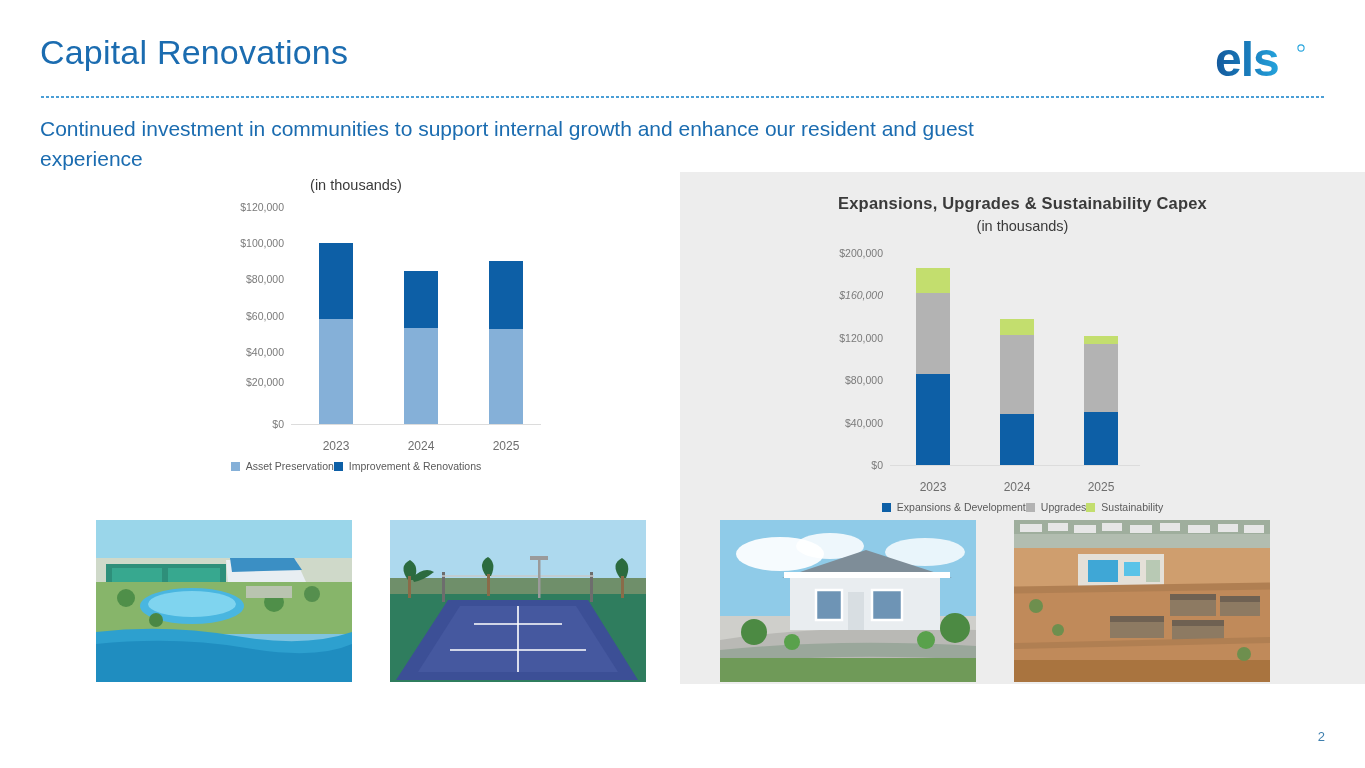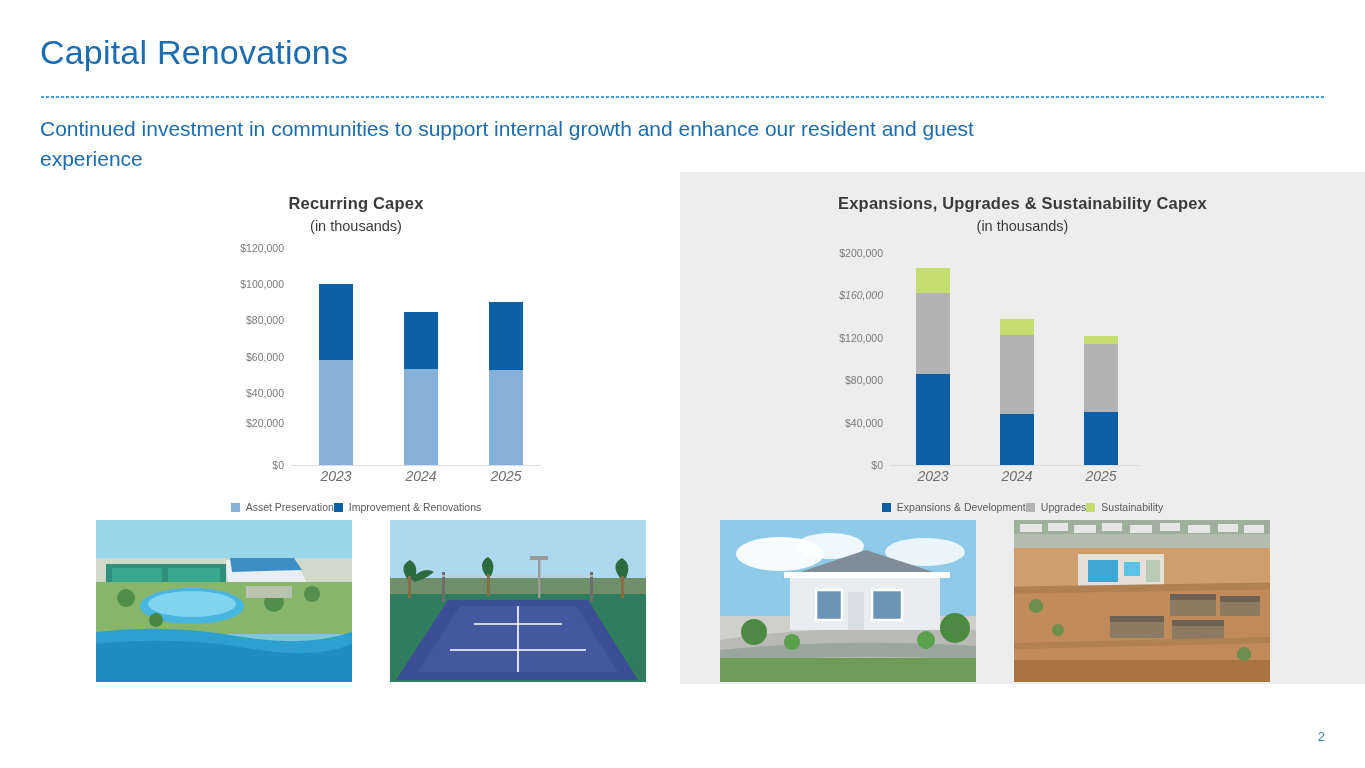"els" div.logo { html: none -> <div> <svg> <defs> <linearGradient> <stop></stop> <stop></stop> <stop></stop> </linearGradient> </defs> <text>els</text> <circle></circle> </svg> </div> }
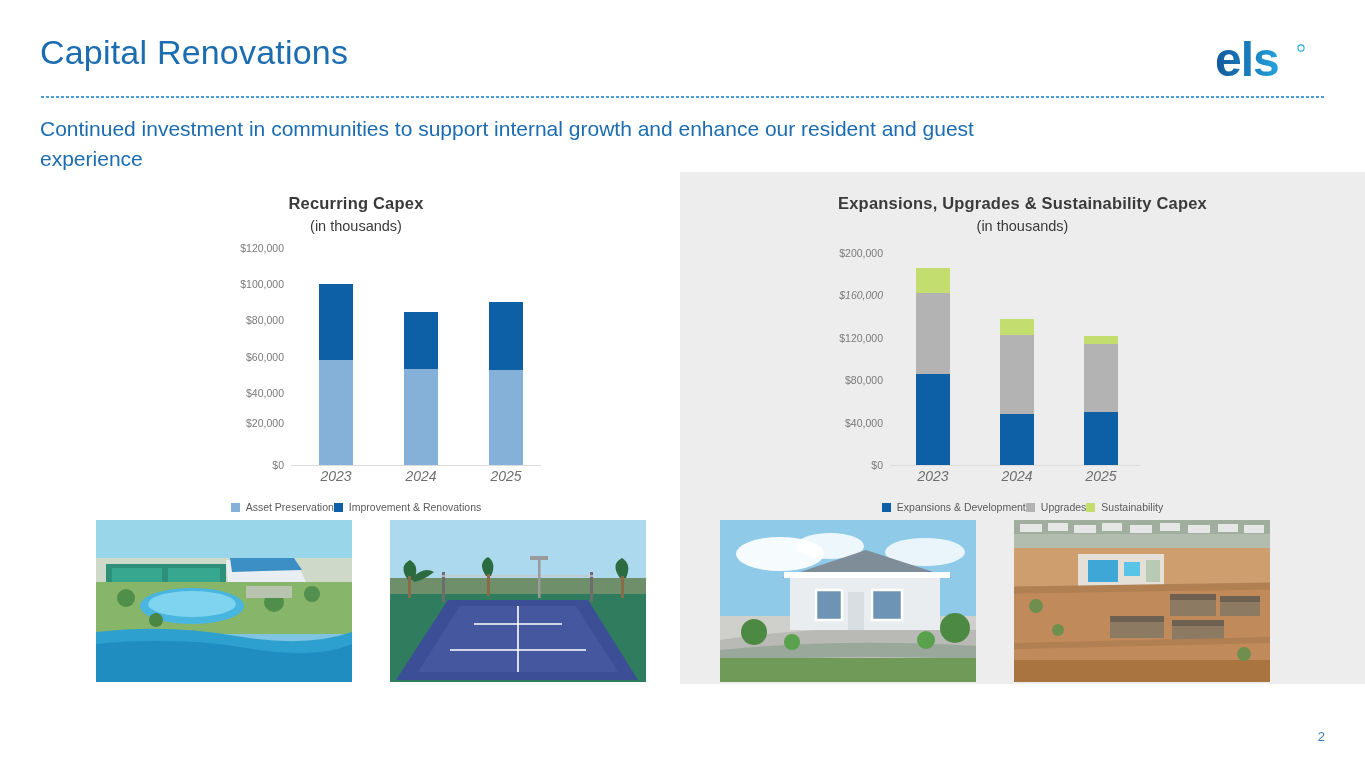"Recurring Capex" div.chart-title { html: <div>Recurring Capex</div> -> none }
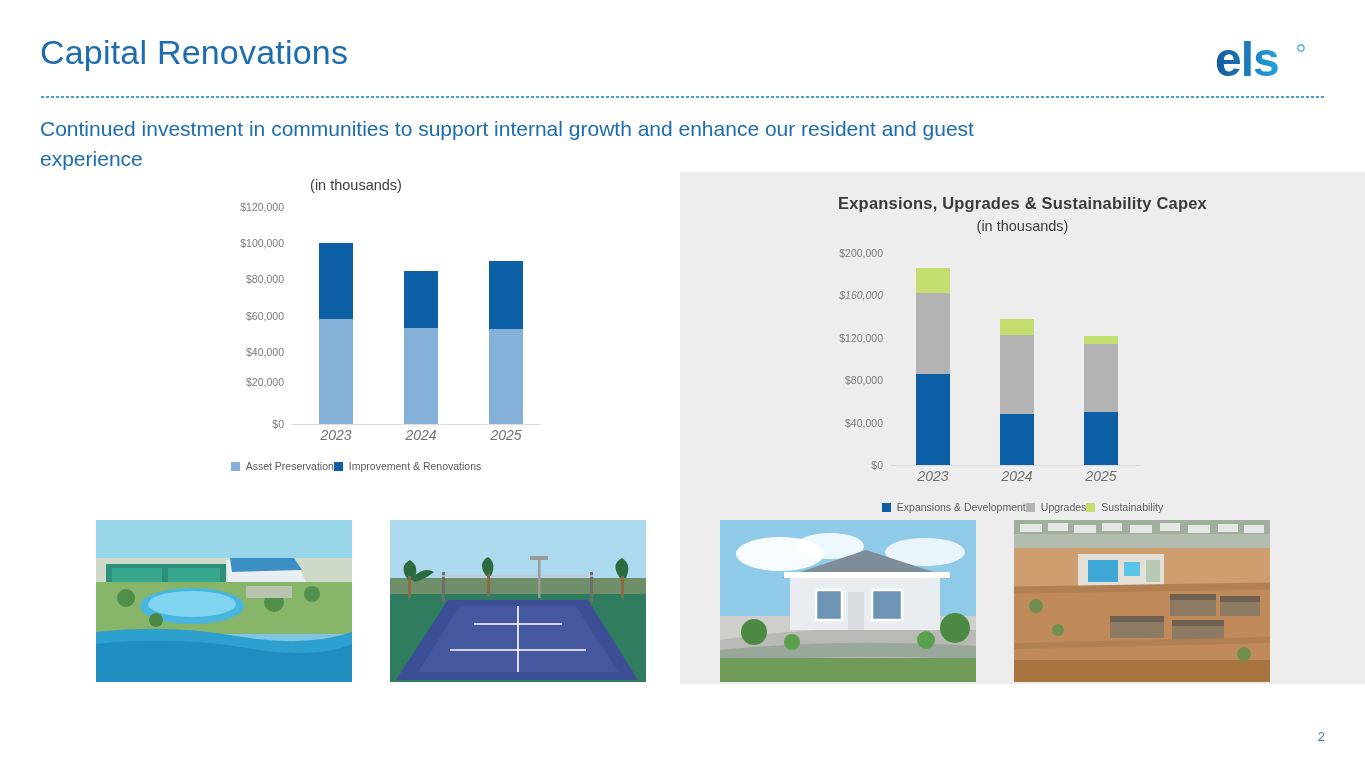"2023" .xlabel { font-size: 14px -> 12px; font-style: italic -> none; margin-top: 3px -> 15px }
